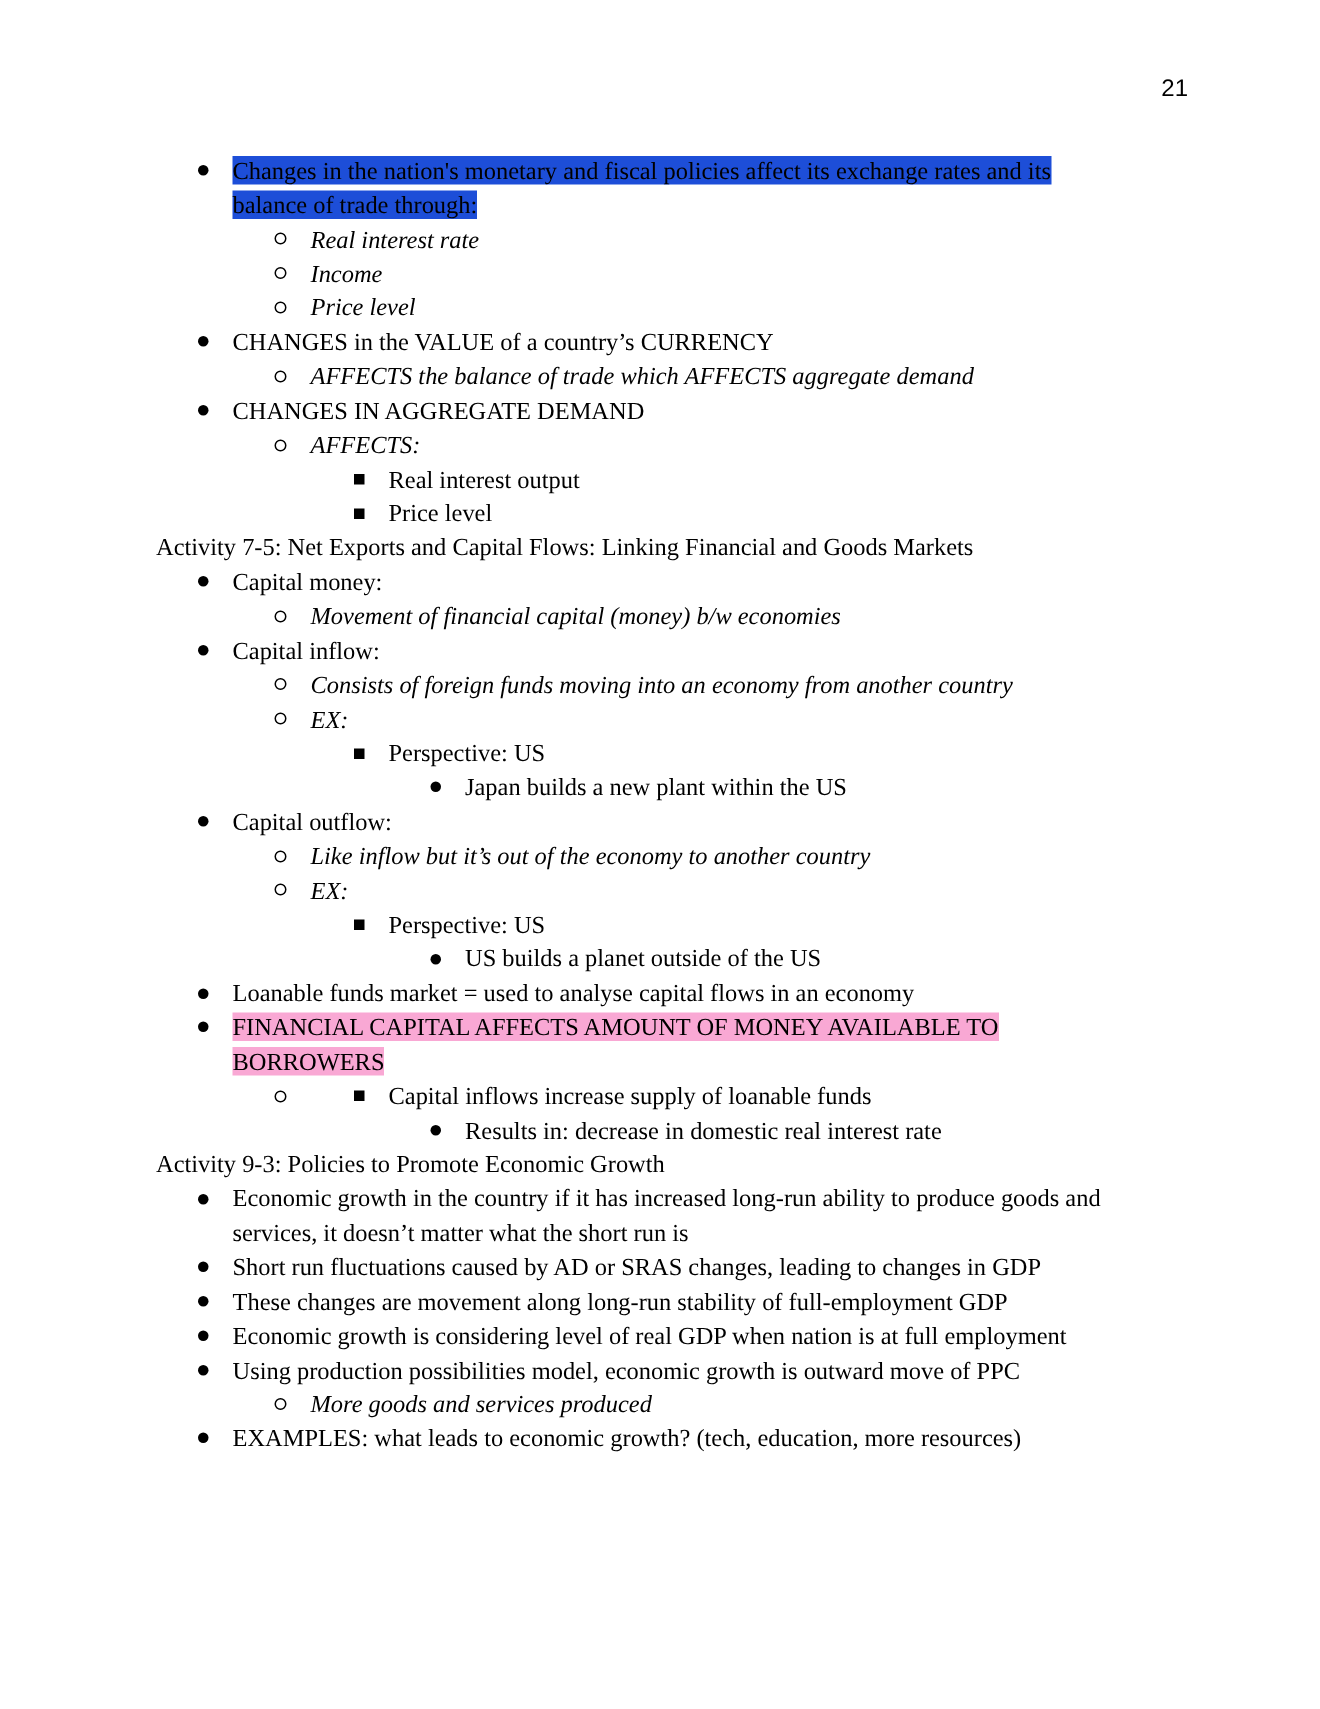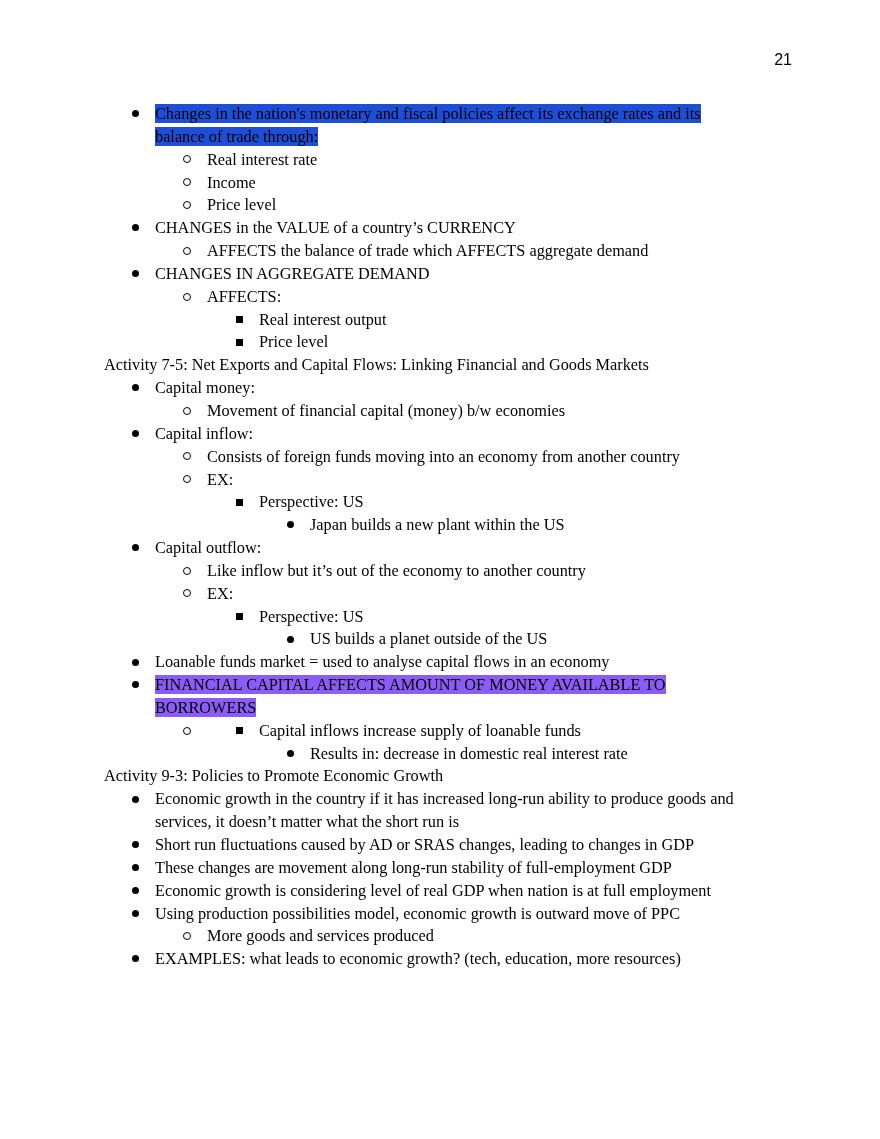"Real interest rate" .lvl2 { font-style: none -> italic }
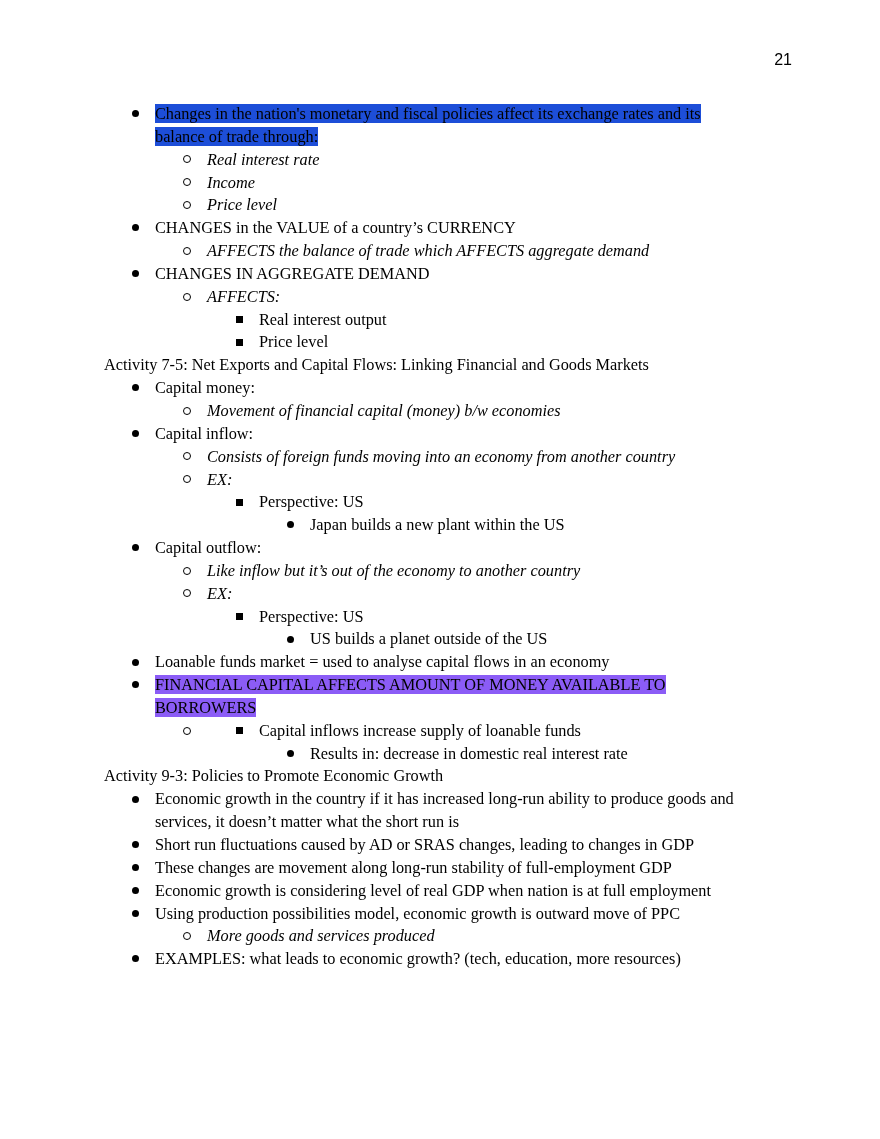"FINANCIAL CAPITAL AFFECTS AMOUNT OF" .hl-green { background: #8b5cf6 -> #f9a8d4 }
